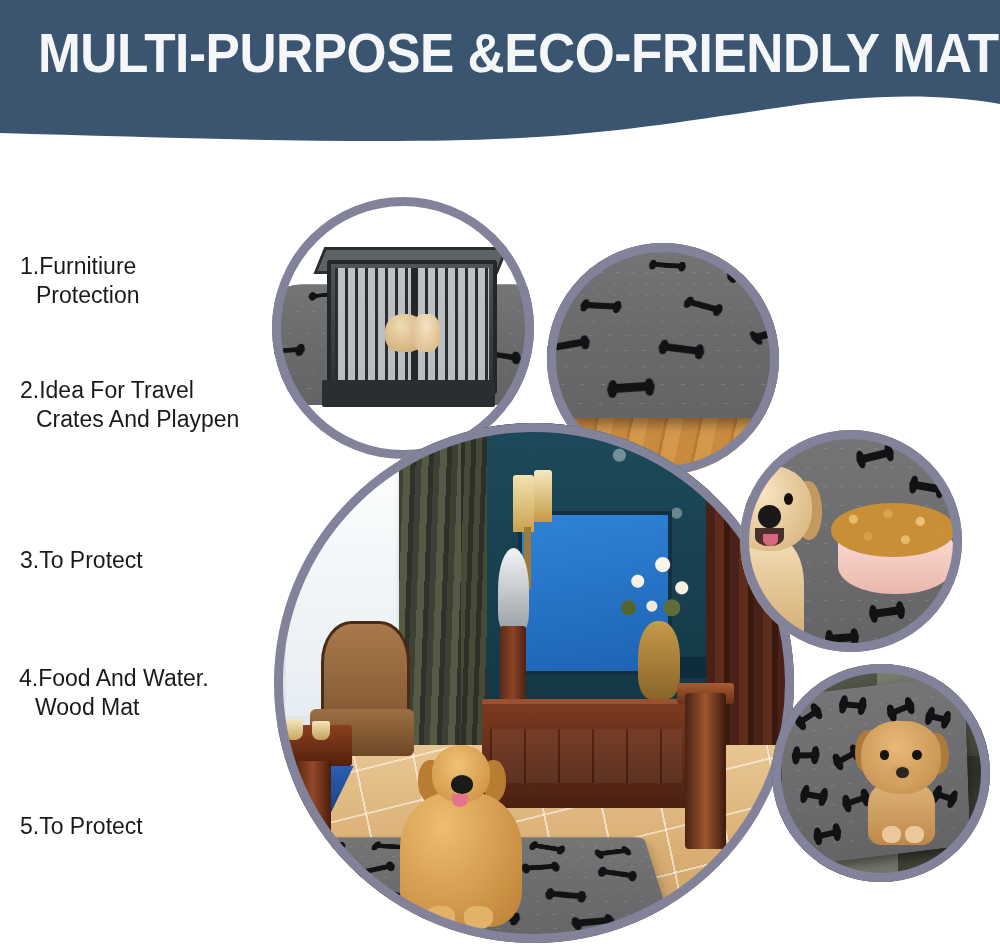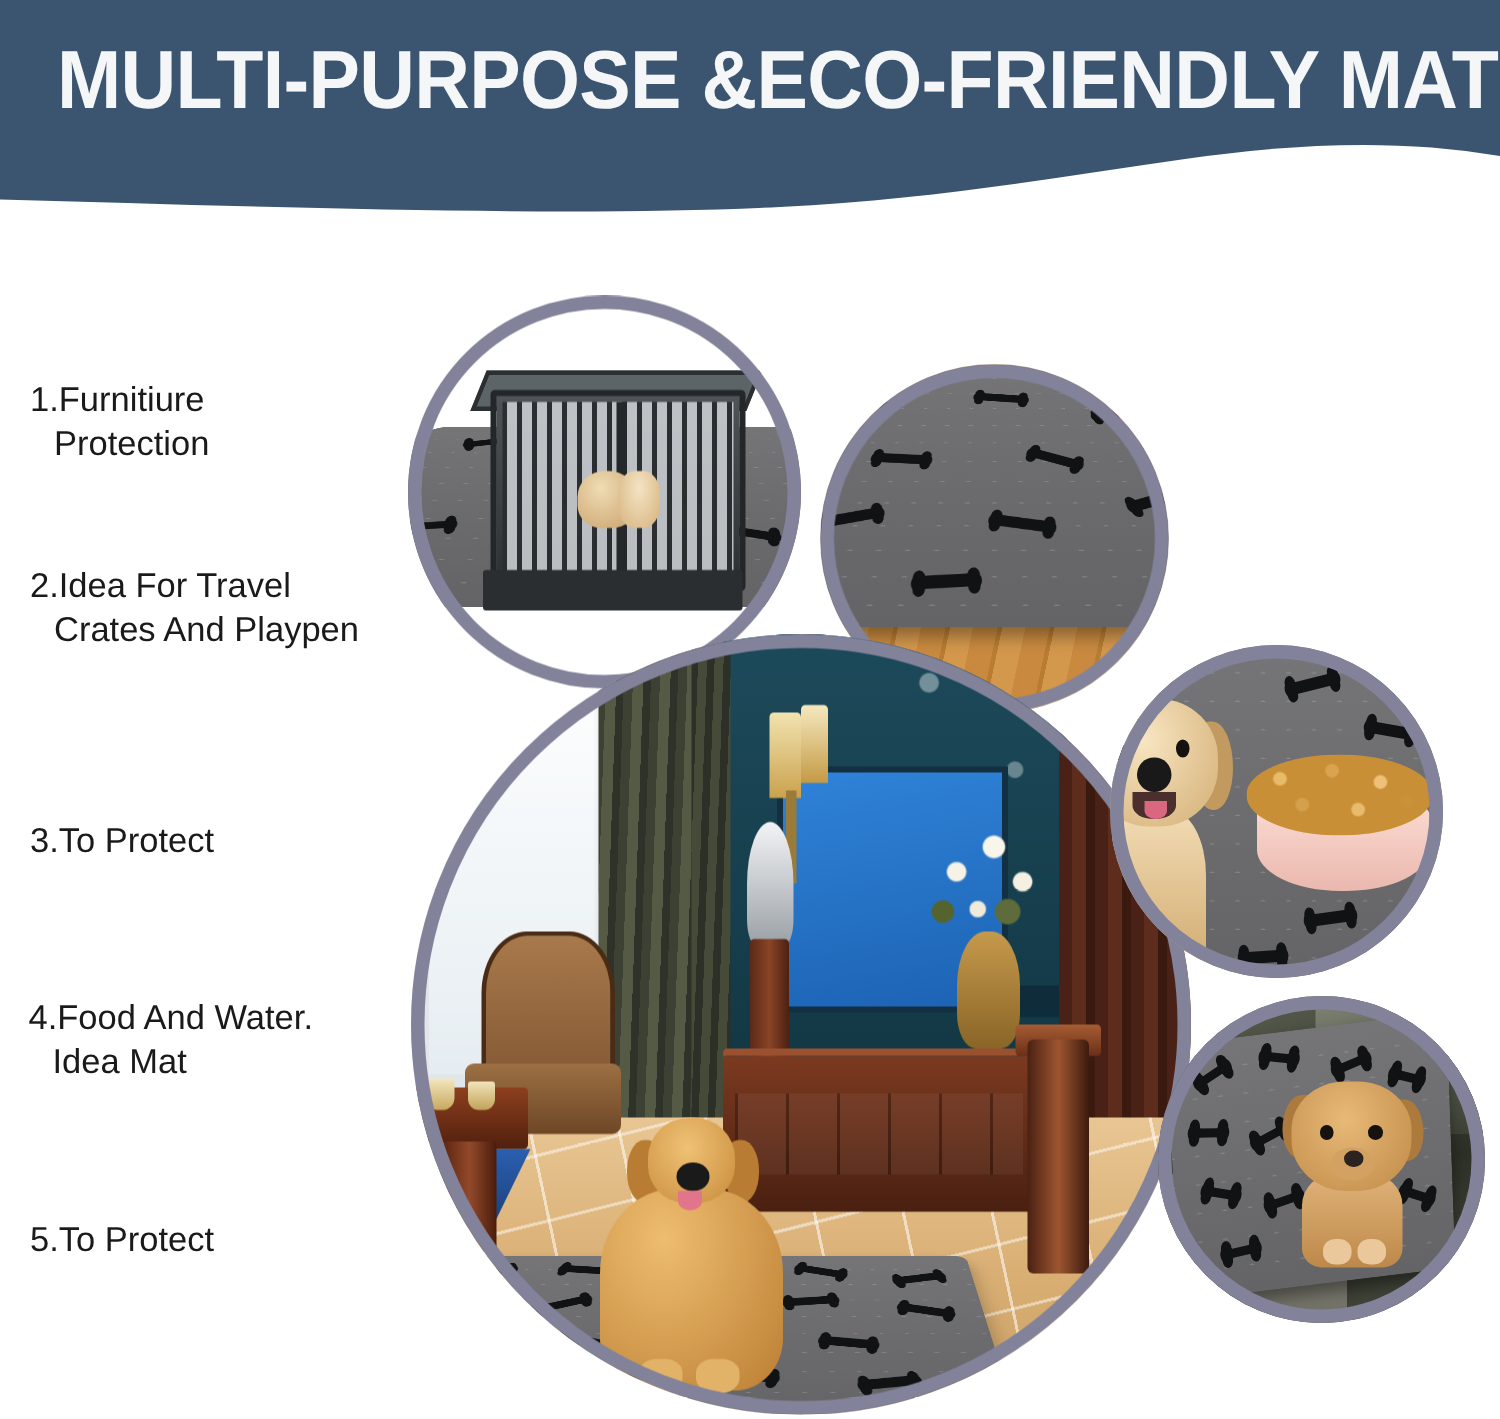"Idea Mat" span.ln2 { text: Idea -> Wood }
